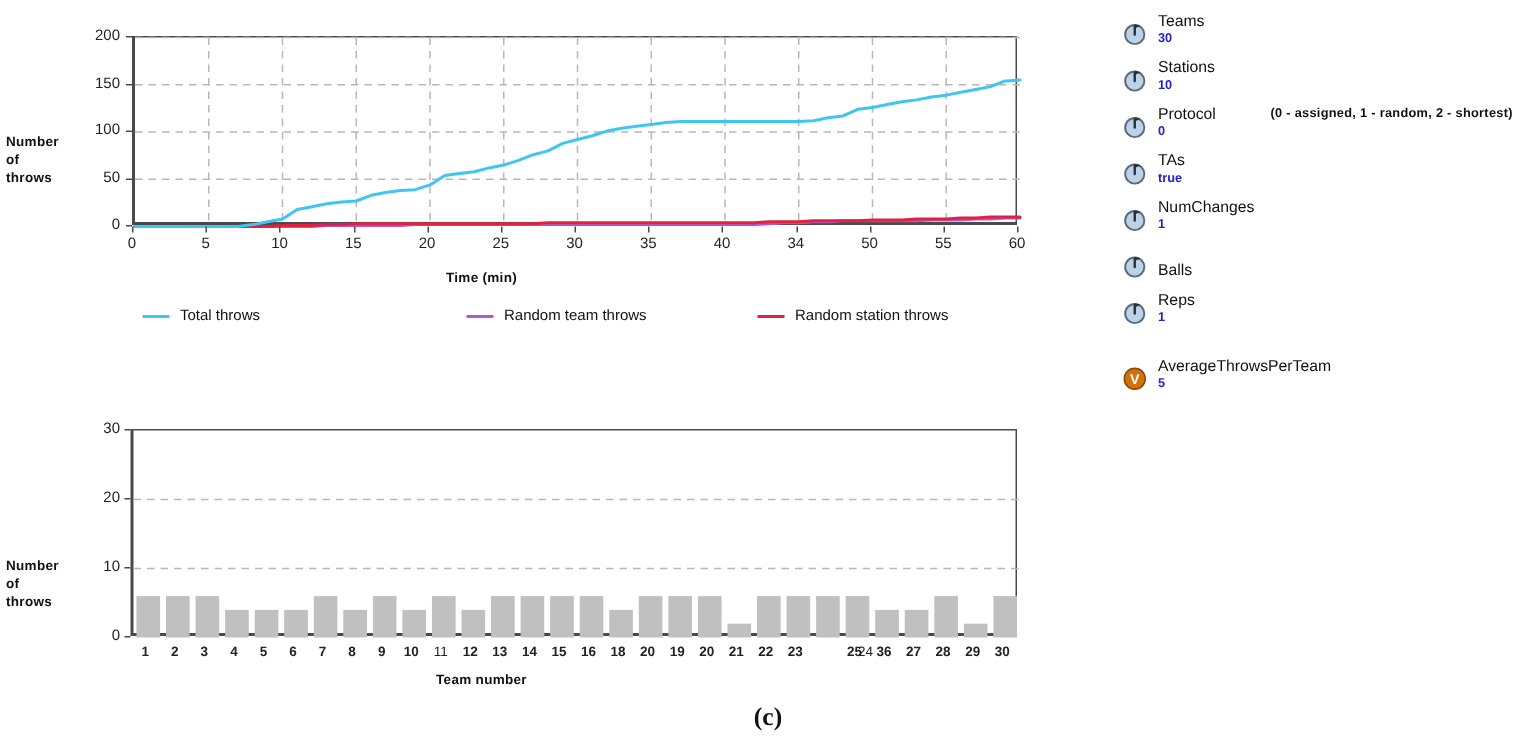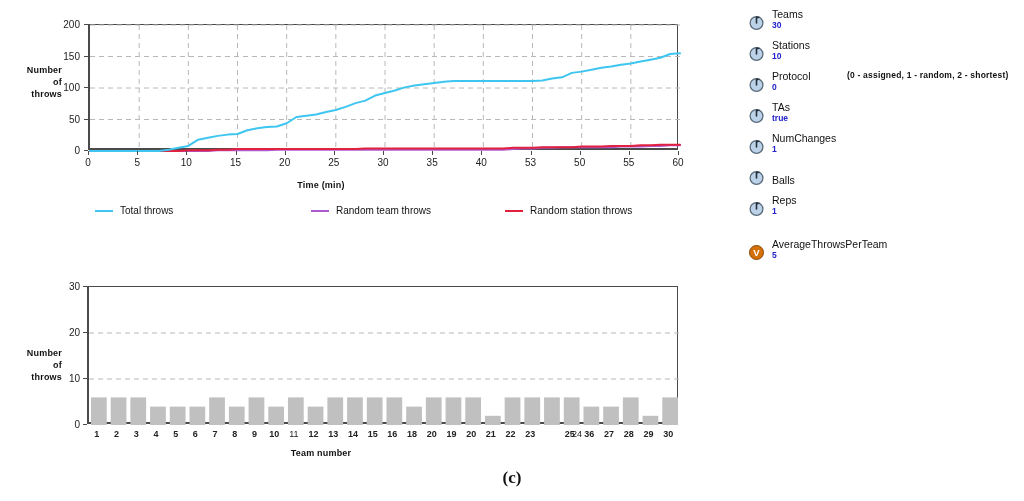"Number" .axis-title-y { margin-top: none -> 24px; text-align: right -> left }
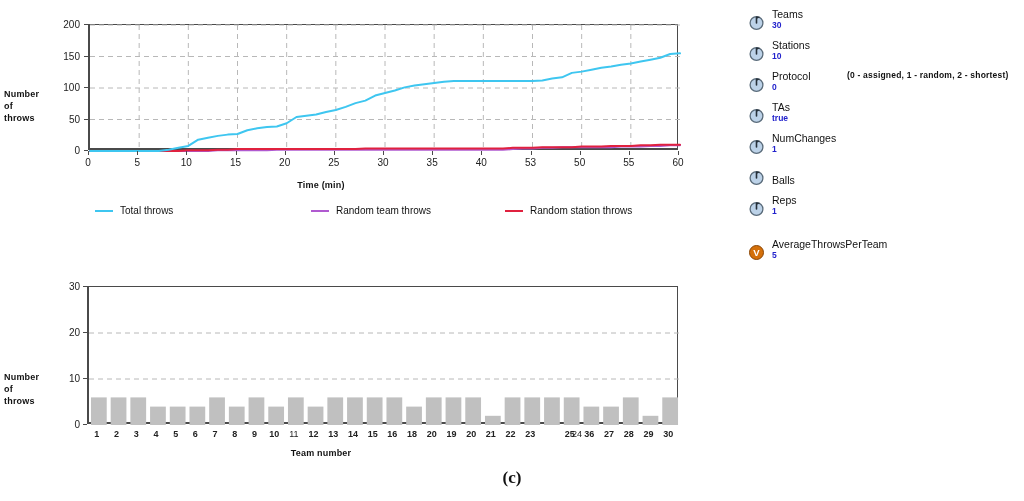"53" div.xtick-label { text: 53 -> 34 }
